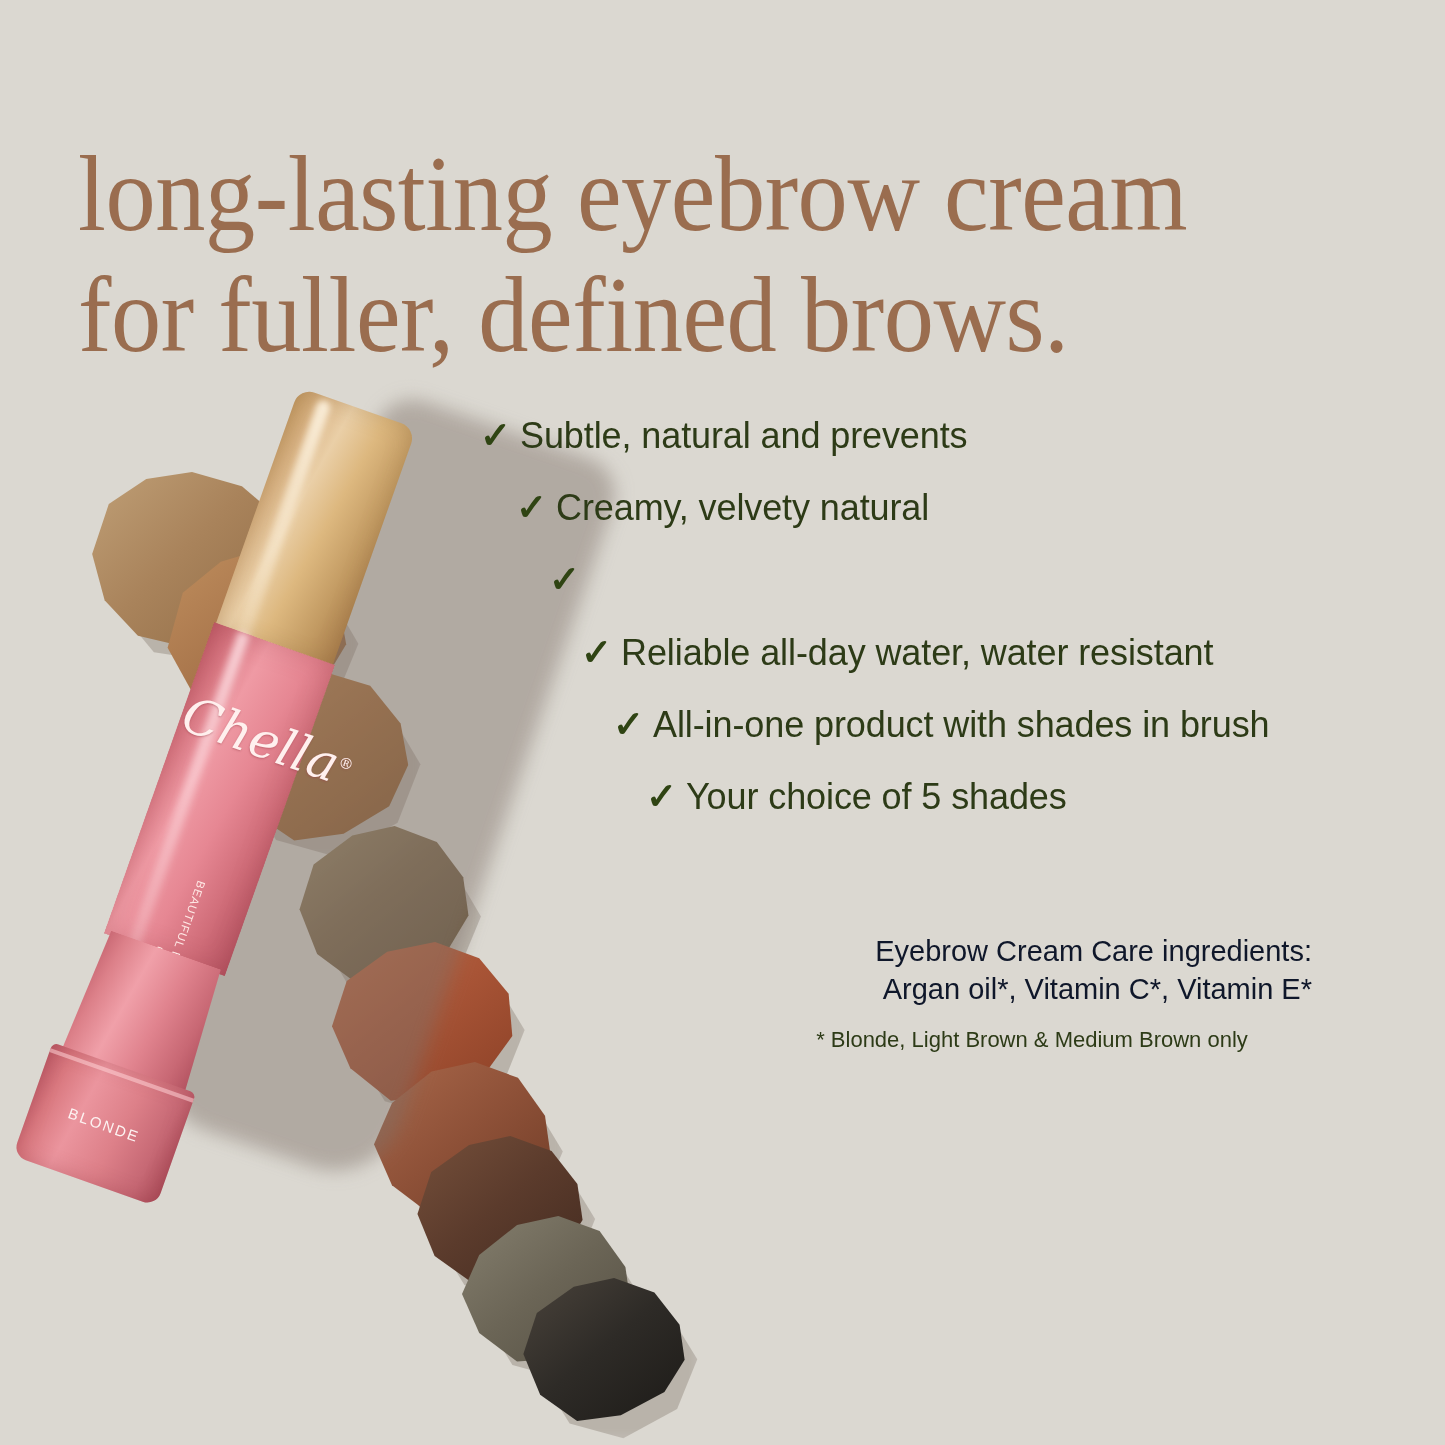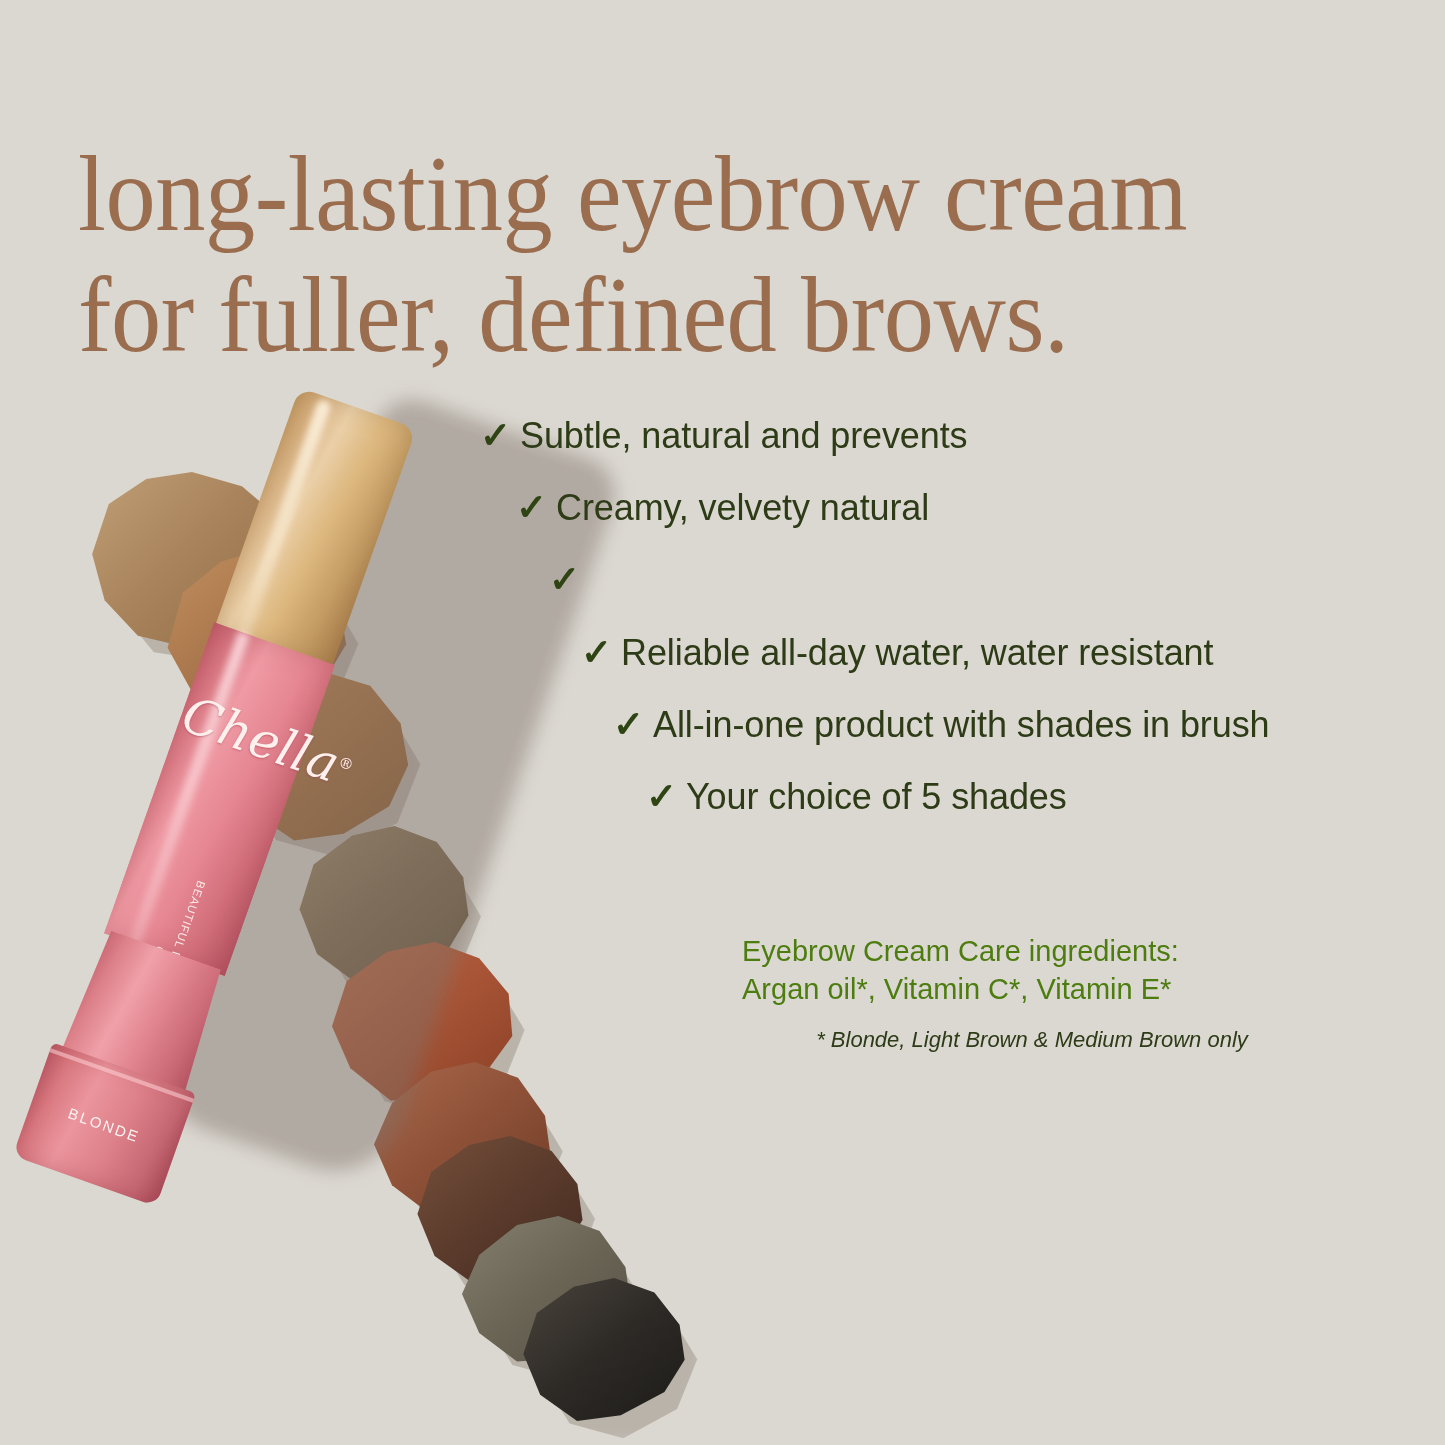"Eyebrow Cream Care ingredients:" .ingredients { color: #4d7c0f -> #0f172a; text-align: left -> right }
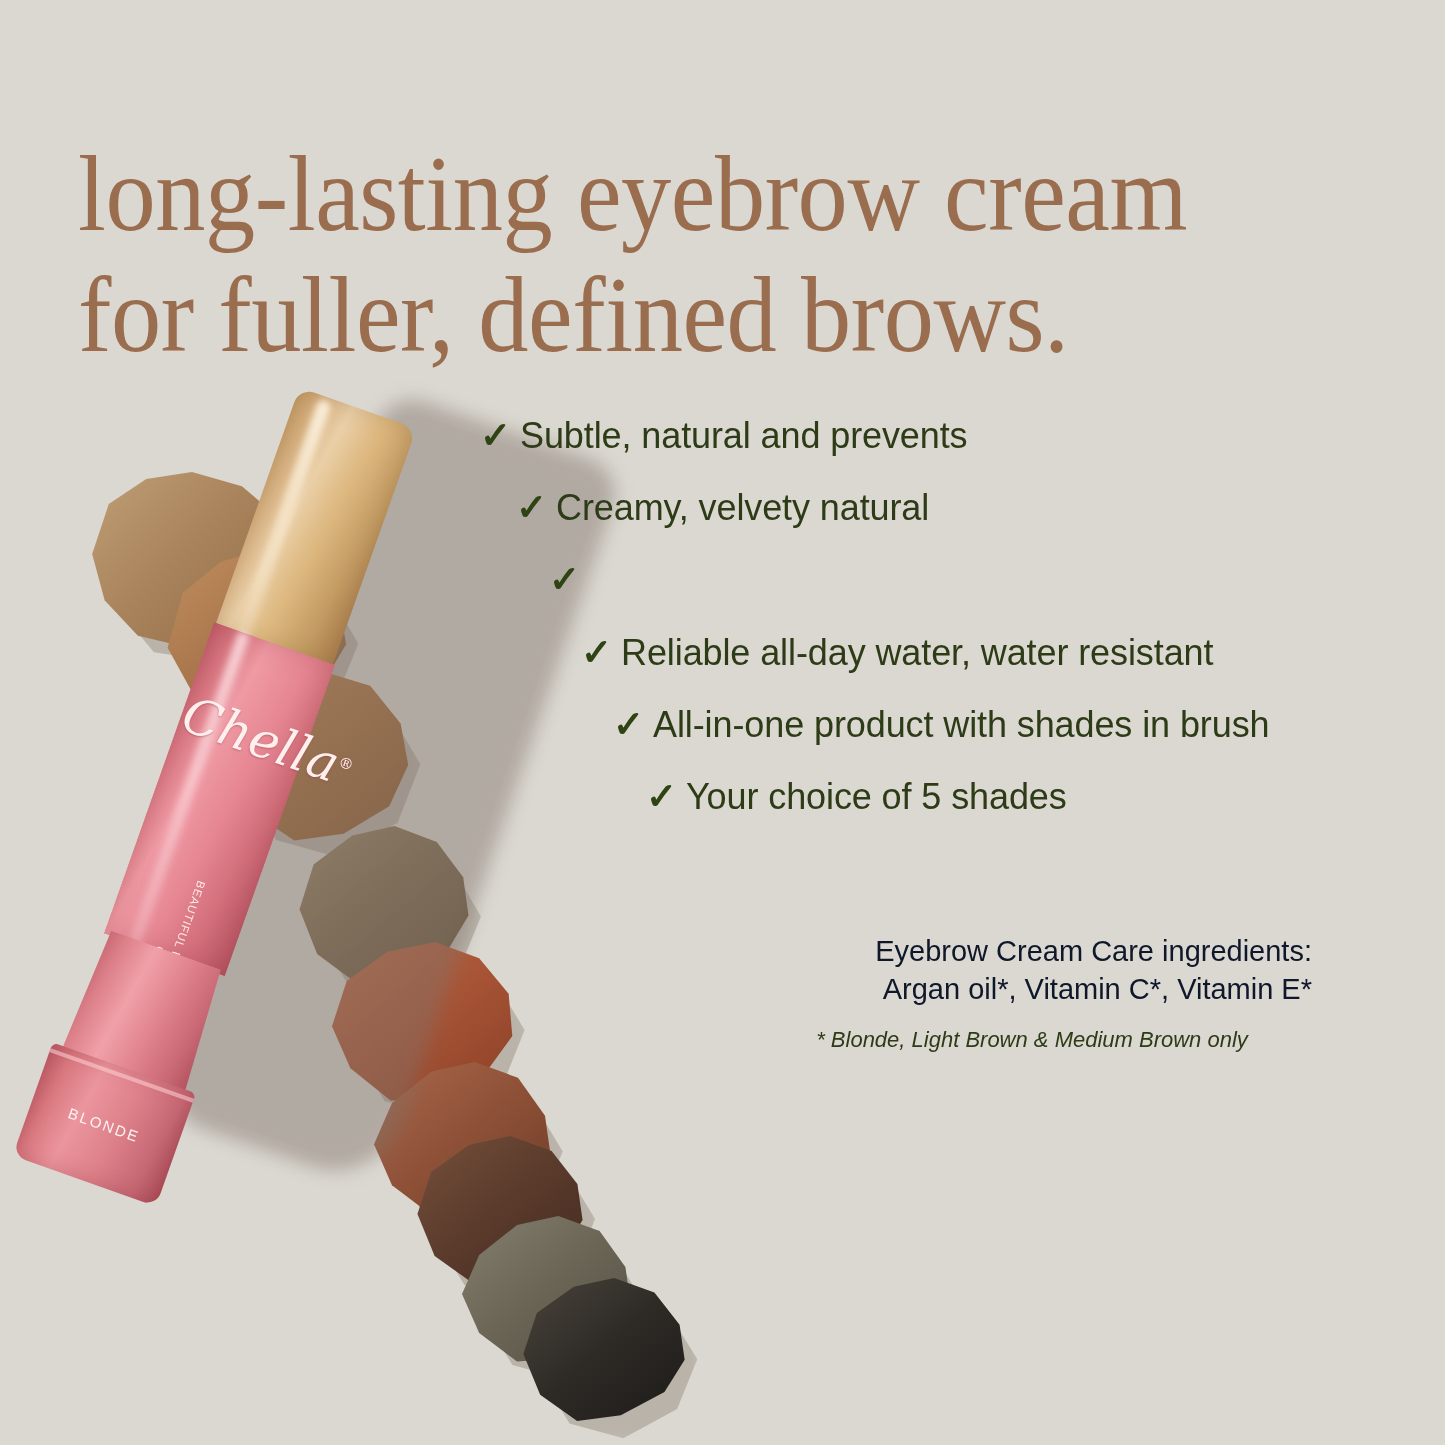"* Blonde, Light Brown &" .footnote { font-style: italic -> none }
